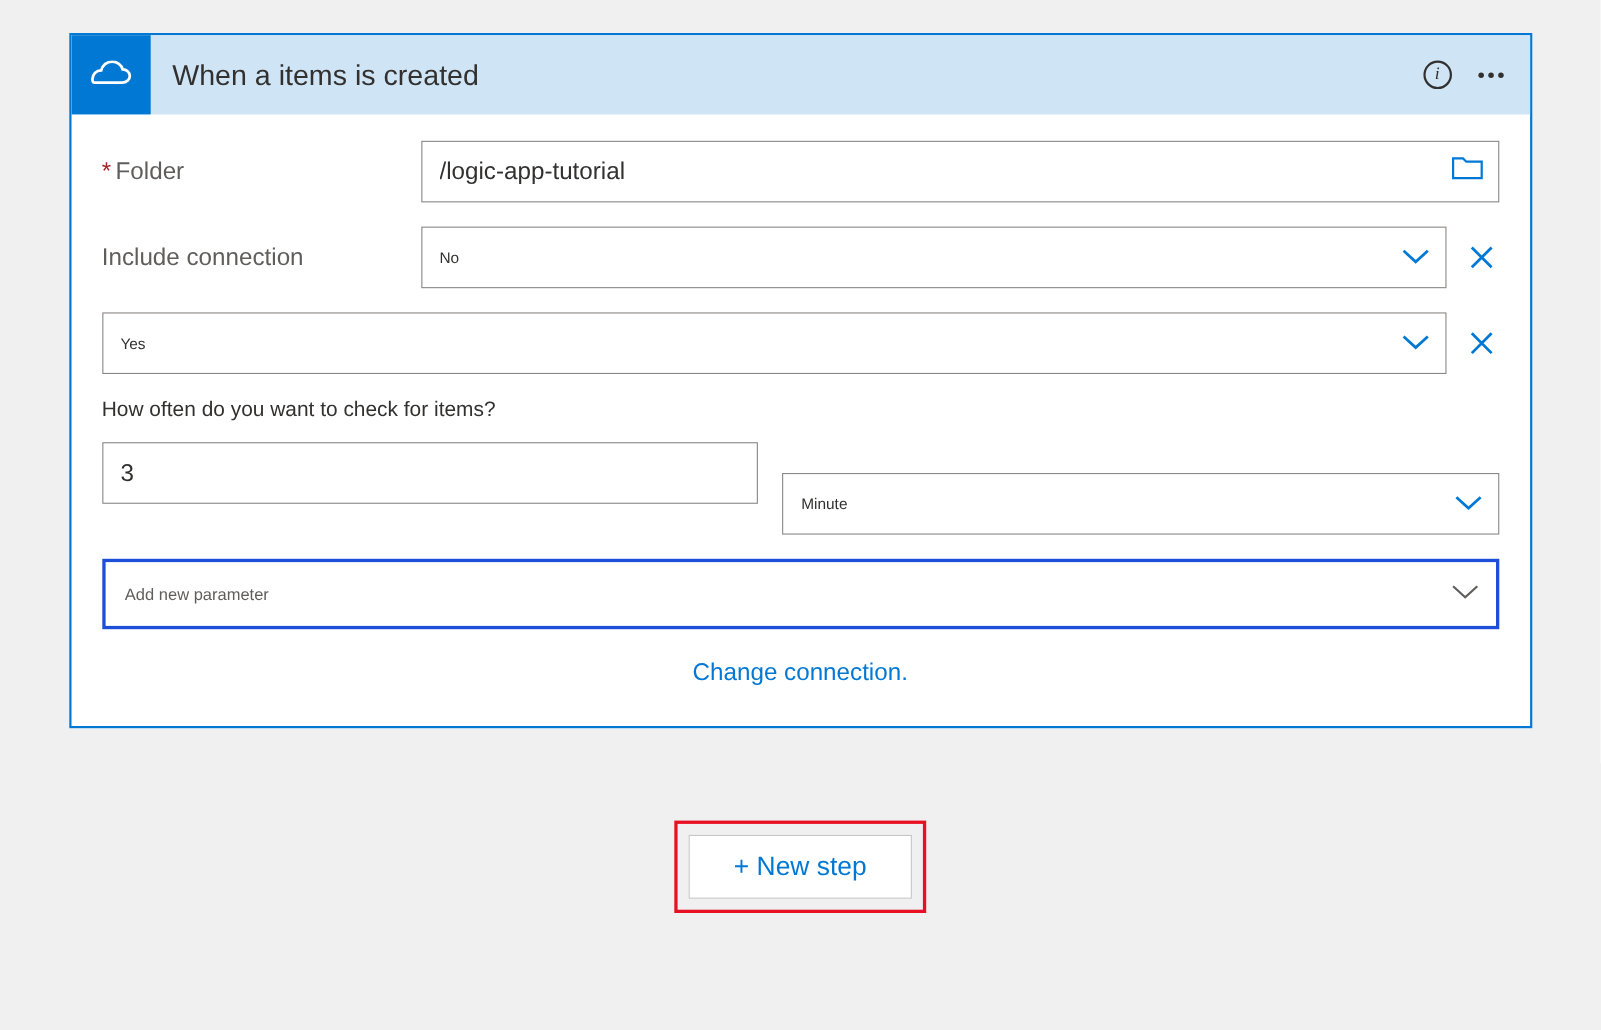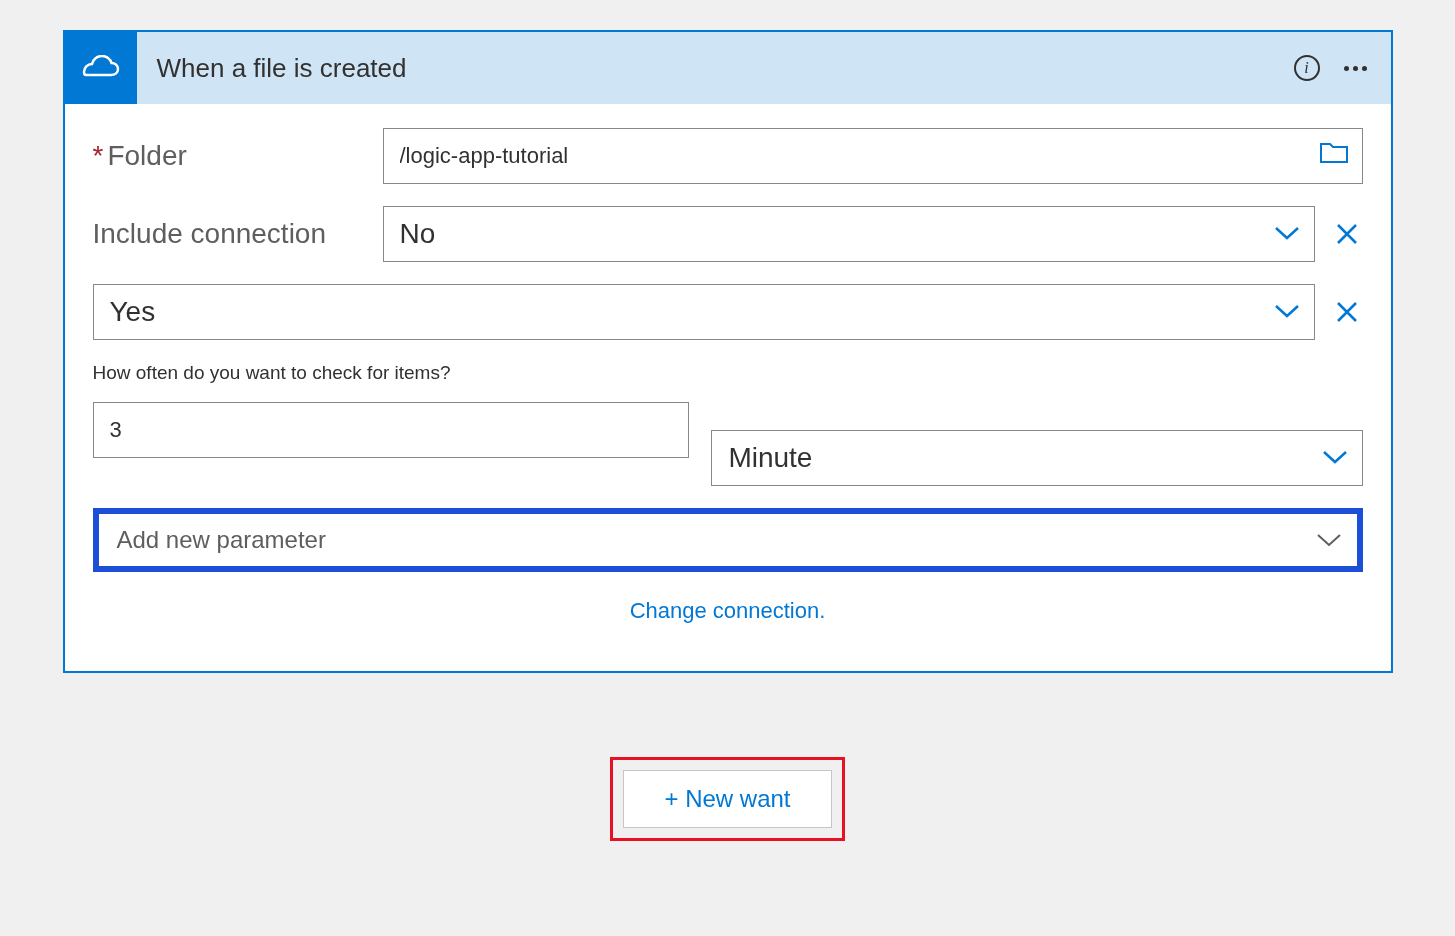"When a file is created" div.header-title { text: file -> items }
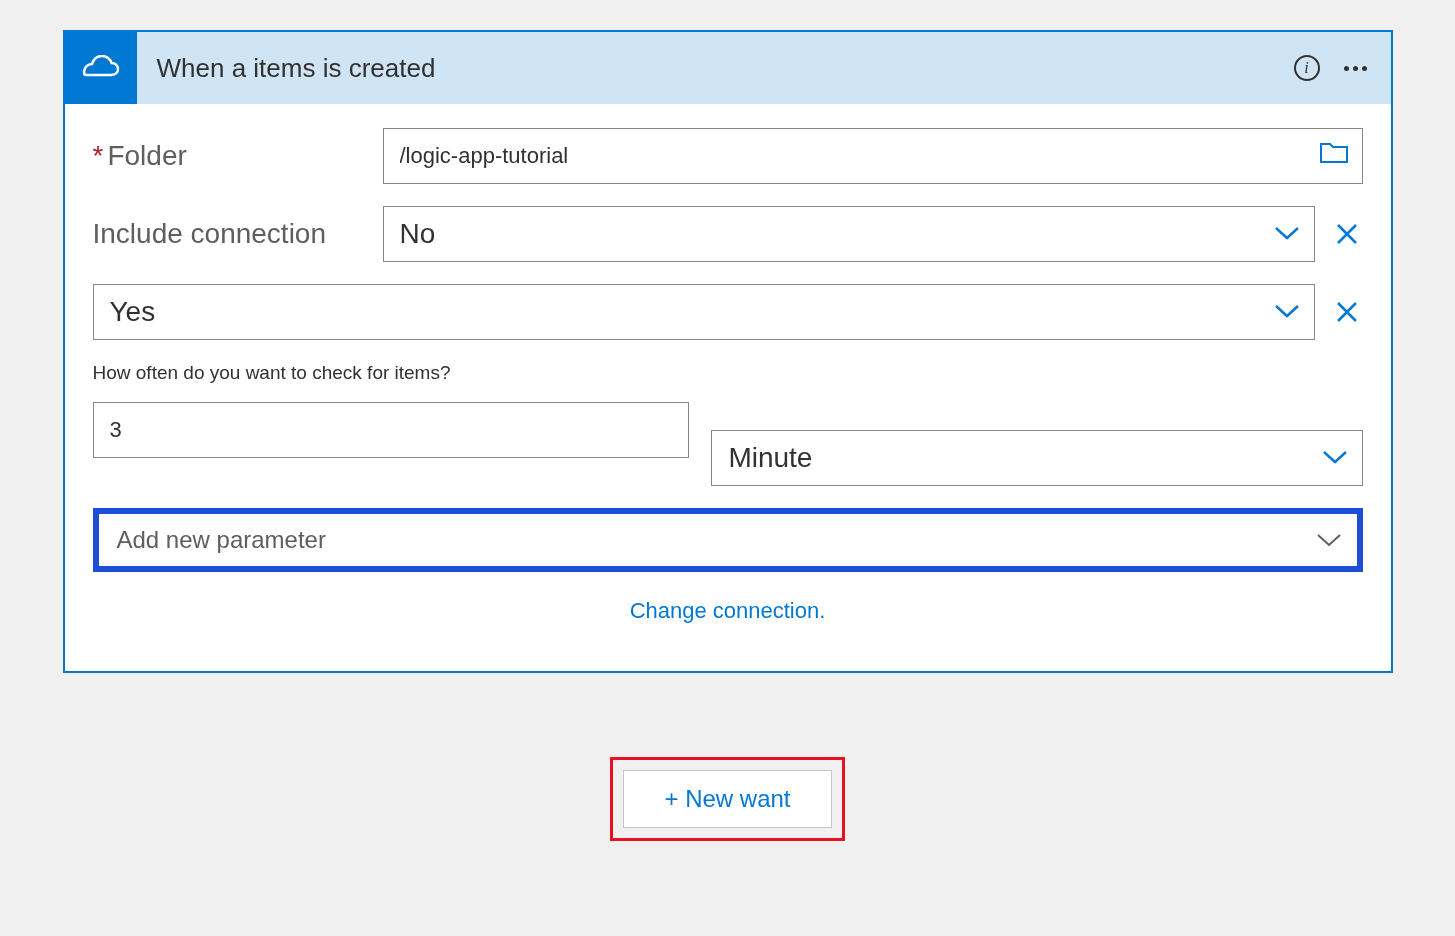"* Folder" .form-label { font-size: 28px -> 22px }
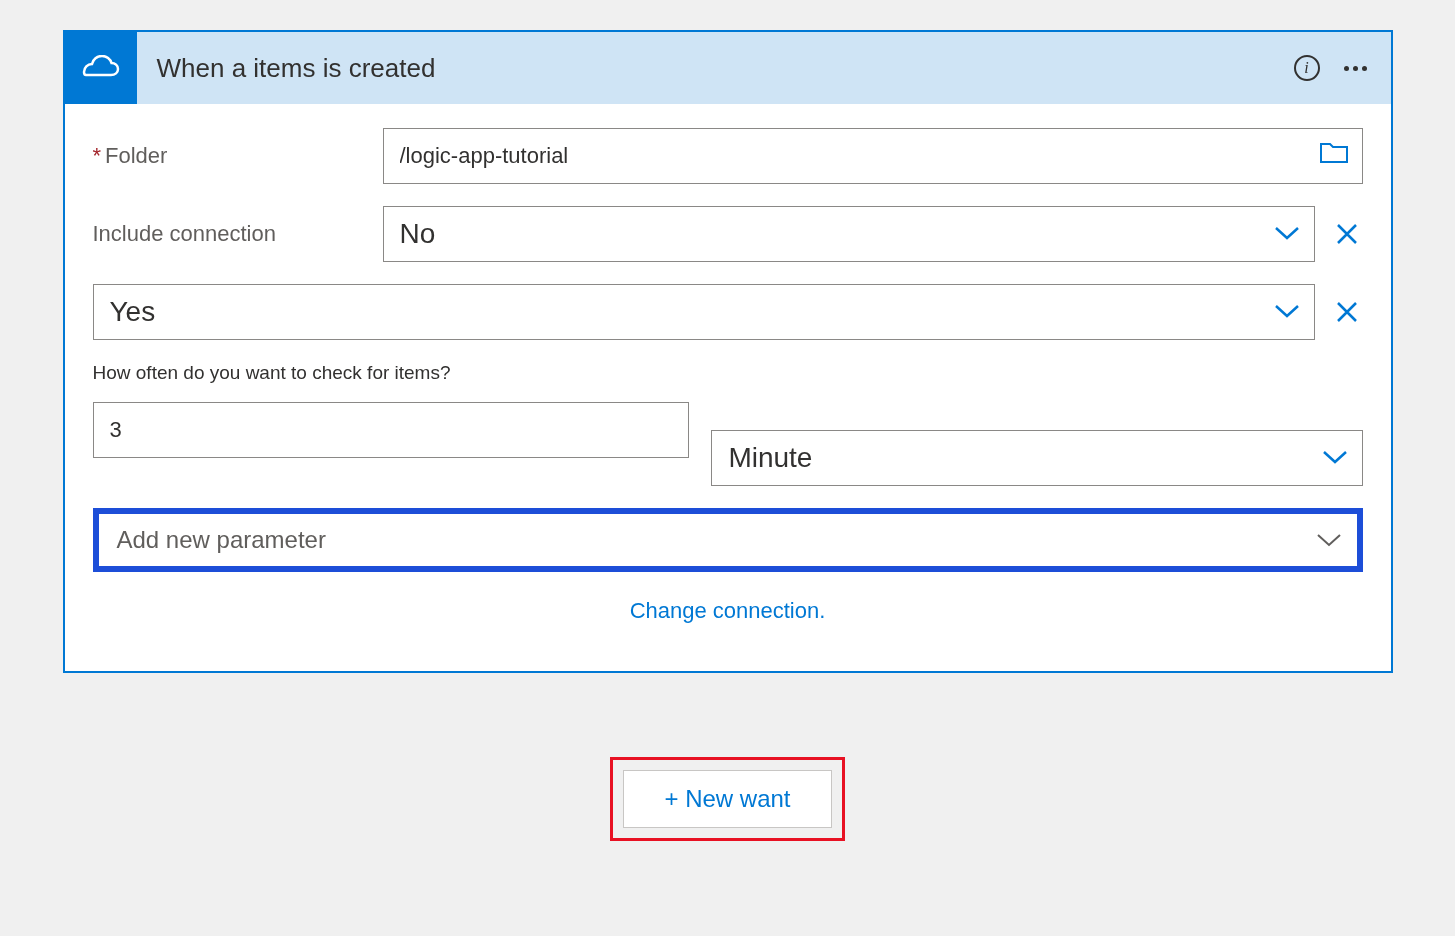"No" .select-input { font-size: 28px -> 14px }
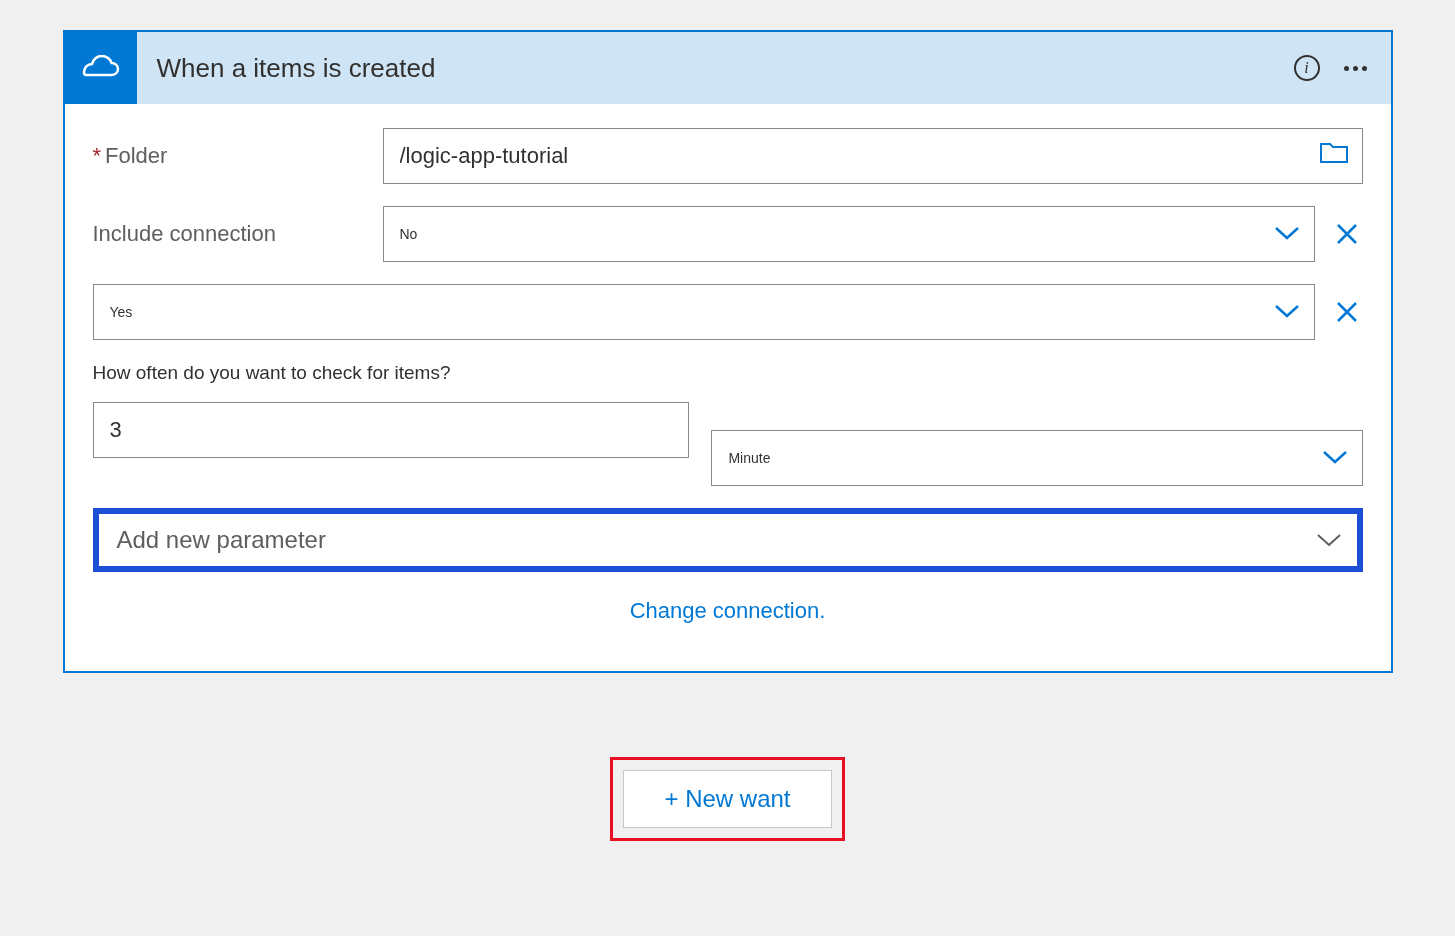"Add new parameter" .add-param { border: 6px solid #1d4ed8 -> 3px solid #1d4ed8; font-size: 24px -> 15px }
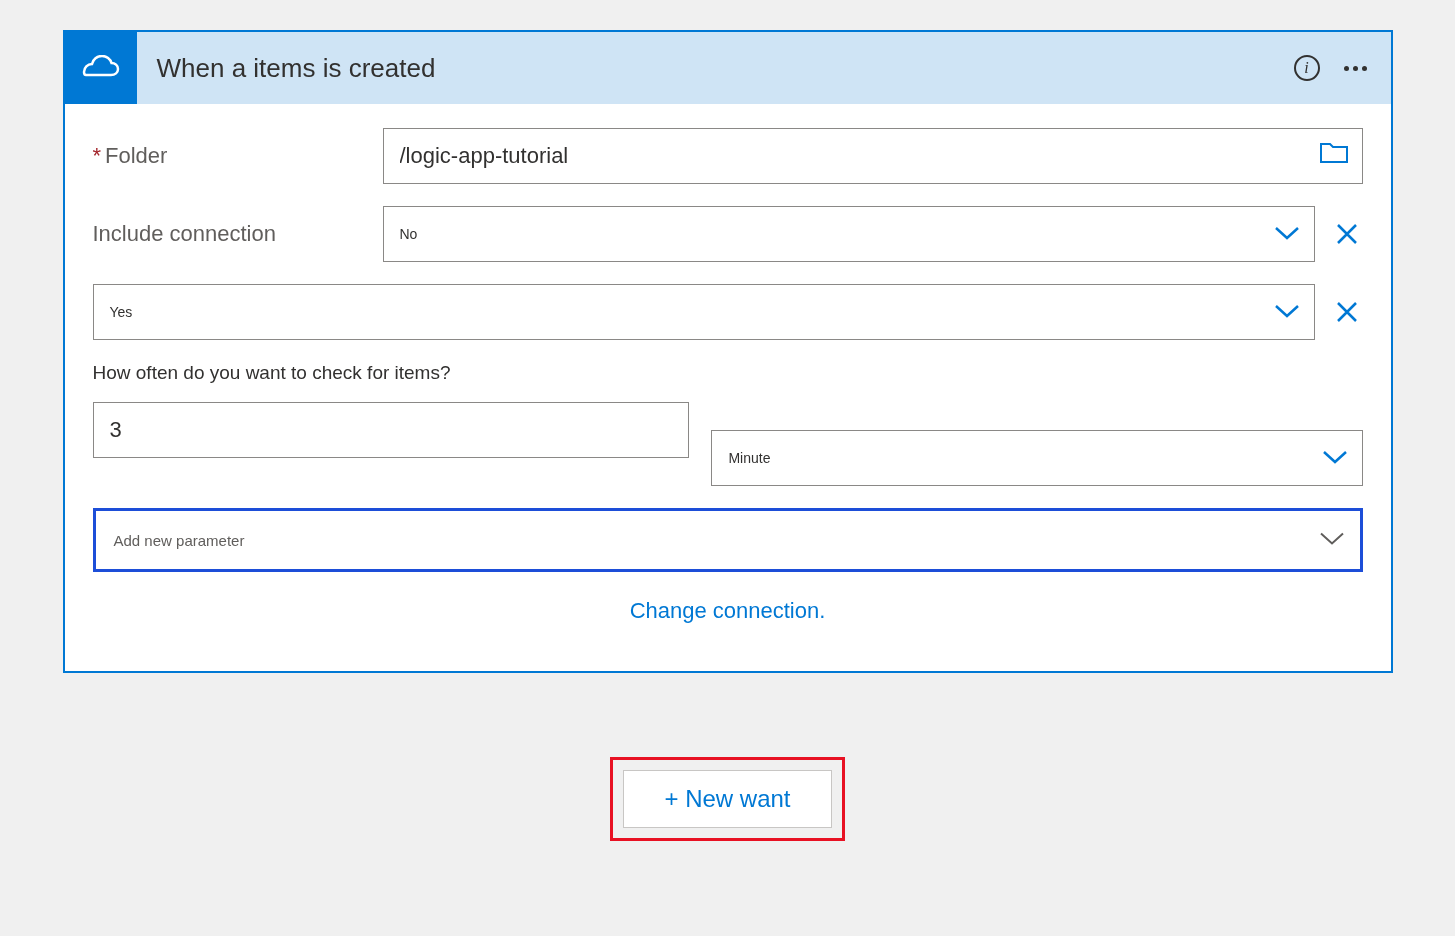"Change connection." .change-conn { margin-bottom: 19px -> 8px }
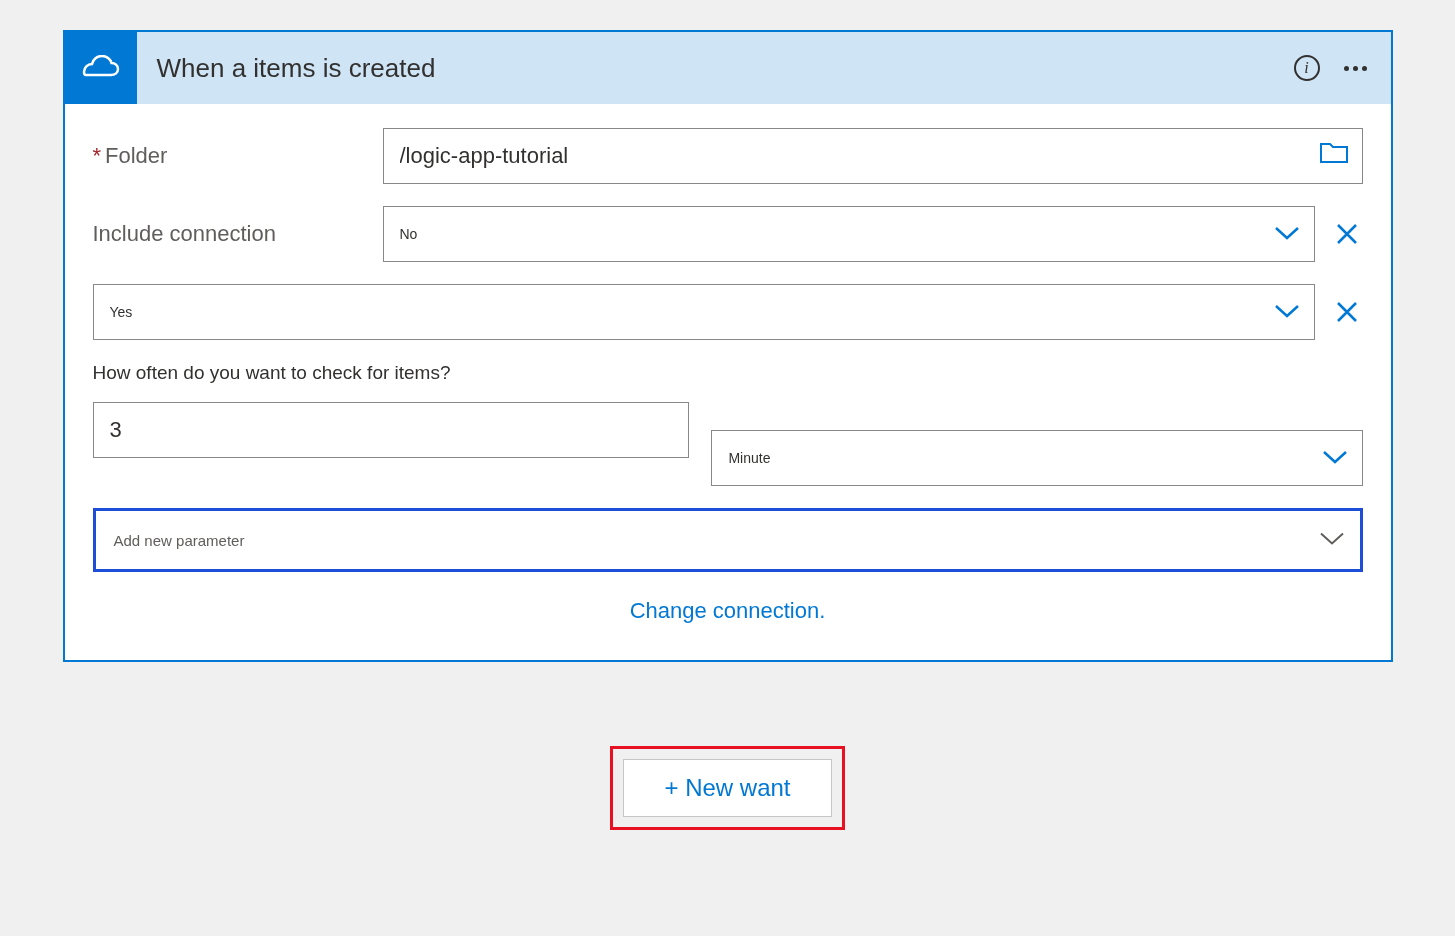"+ New want" button.new-step-btn { text: want -> step }
